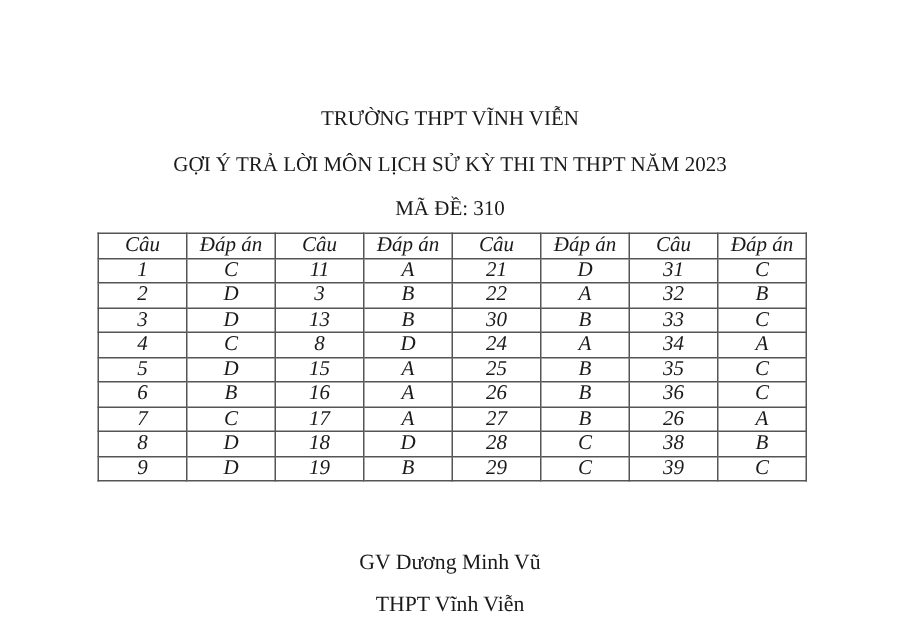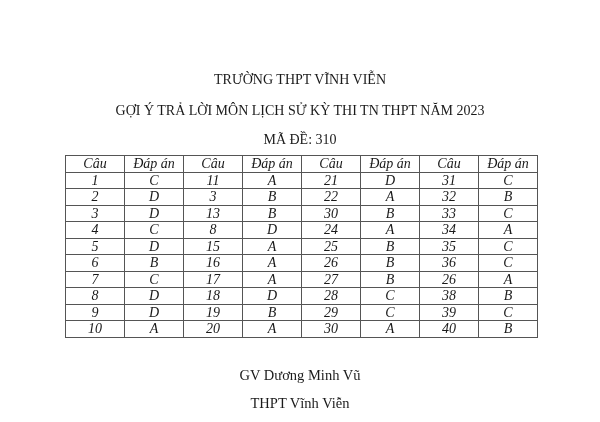"10" tr { html: <tr> <td>10</td> <td>A</td> <td>20</td> <td>A</td> <td>30</td> <td>A</td> <td>40</td> <td>B</td> </tr> -> none }
